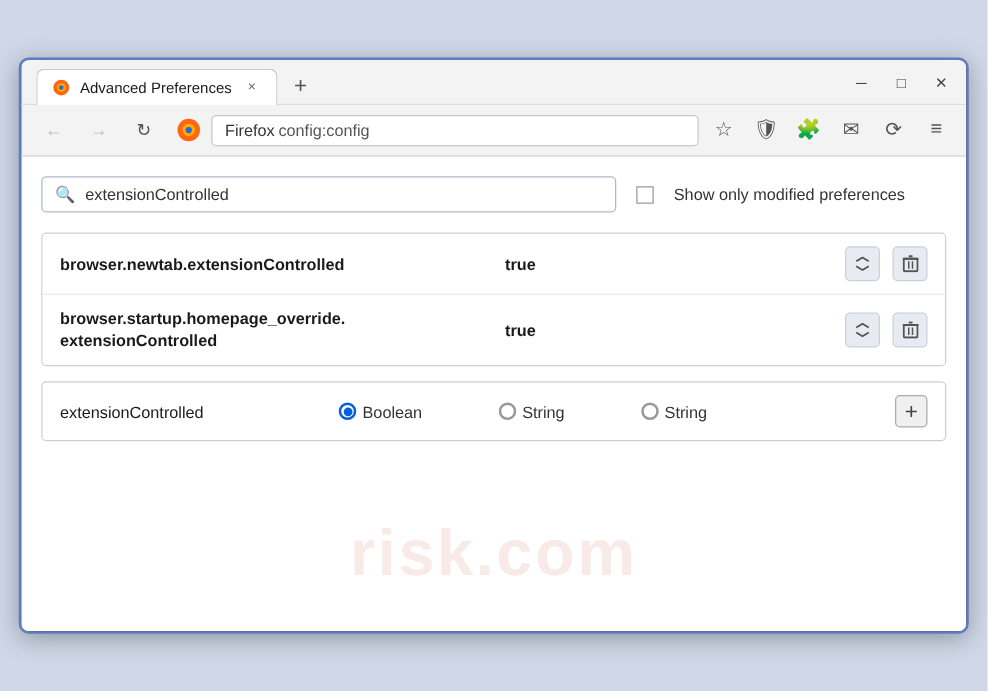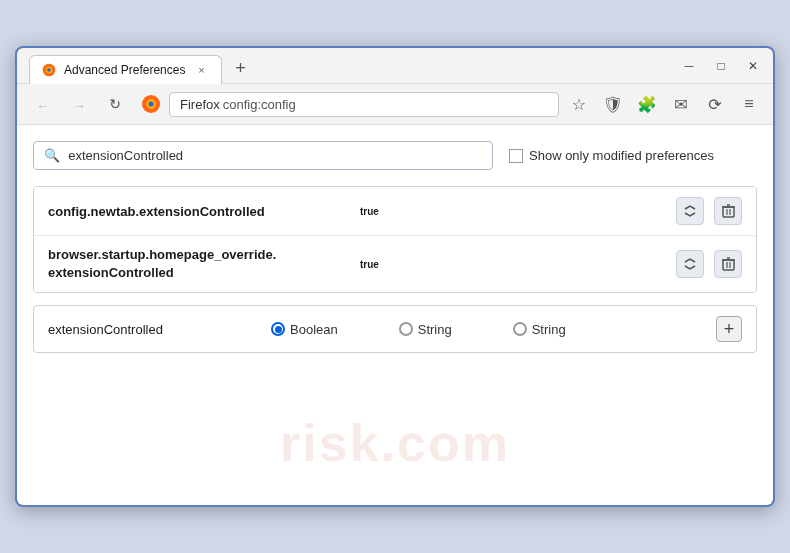"Show only modified preferences" .show-modified-label { gap: 6px -> 16px }
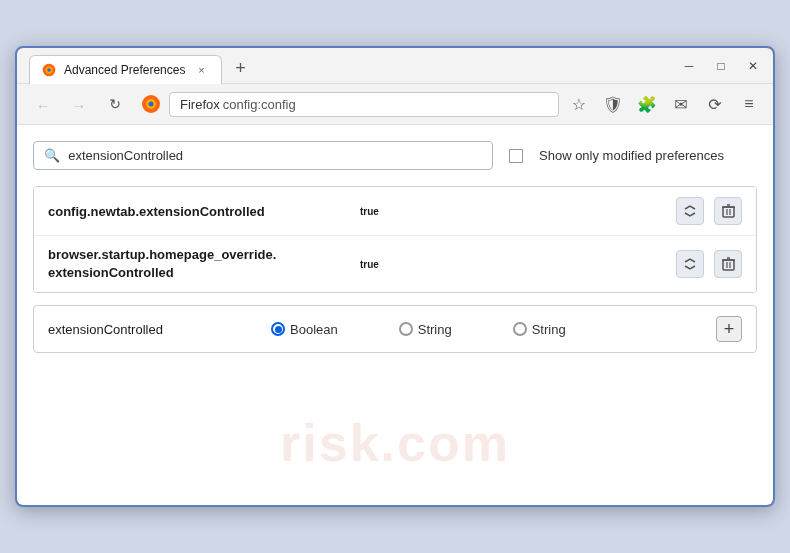"config.newtab.extensionControlled" span.pref-name { text: config.newtab.extensionControlled -> browser.newtab.extensionControlled }
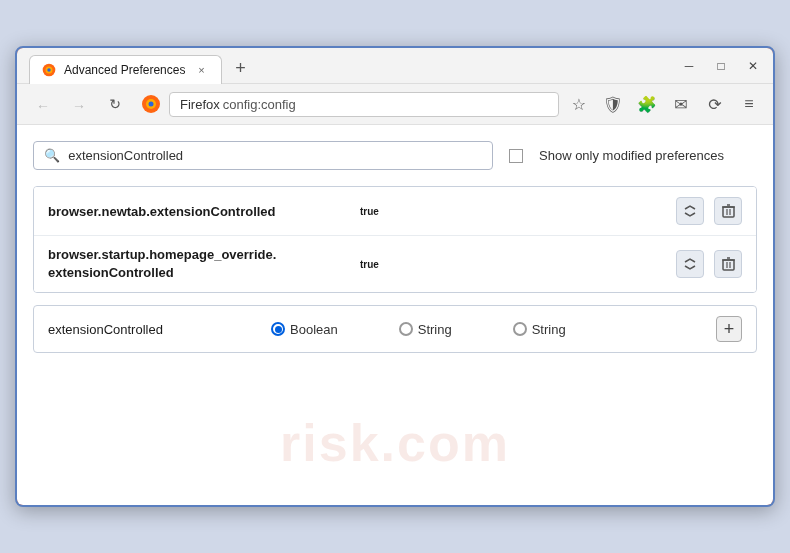"true" .pref-value { font-size: 10px -> 13px; margin-left: none -> 44px }
